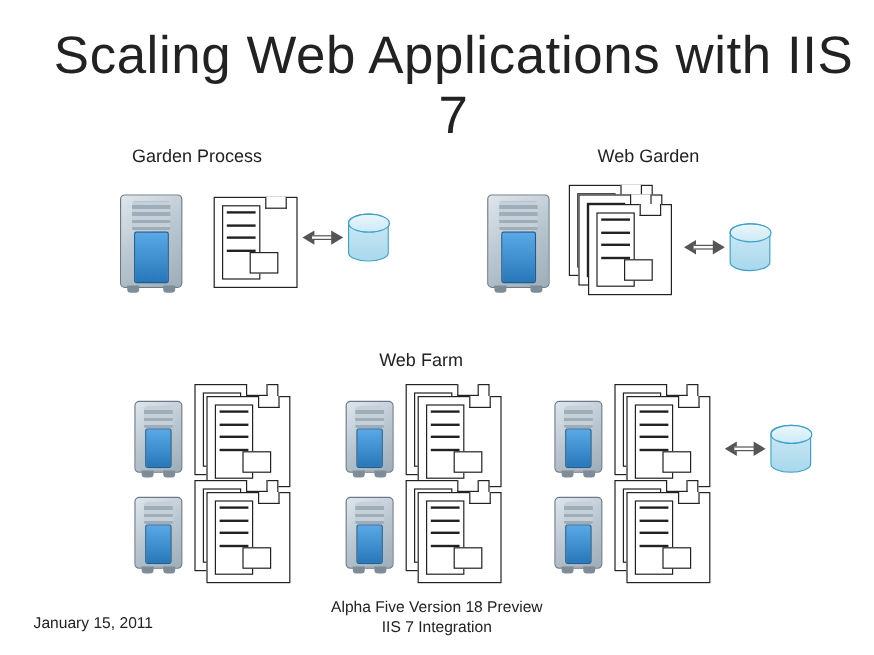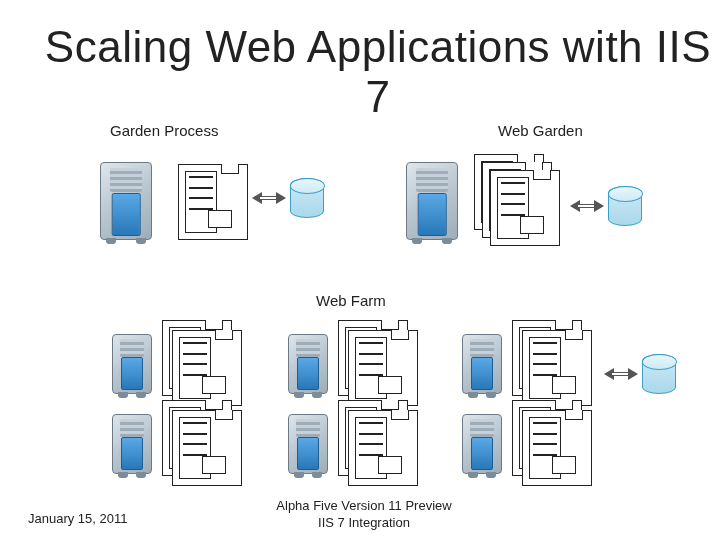"Alpha Five Version 11 Preview" div.footer-center { text: 11 -> 18 }
